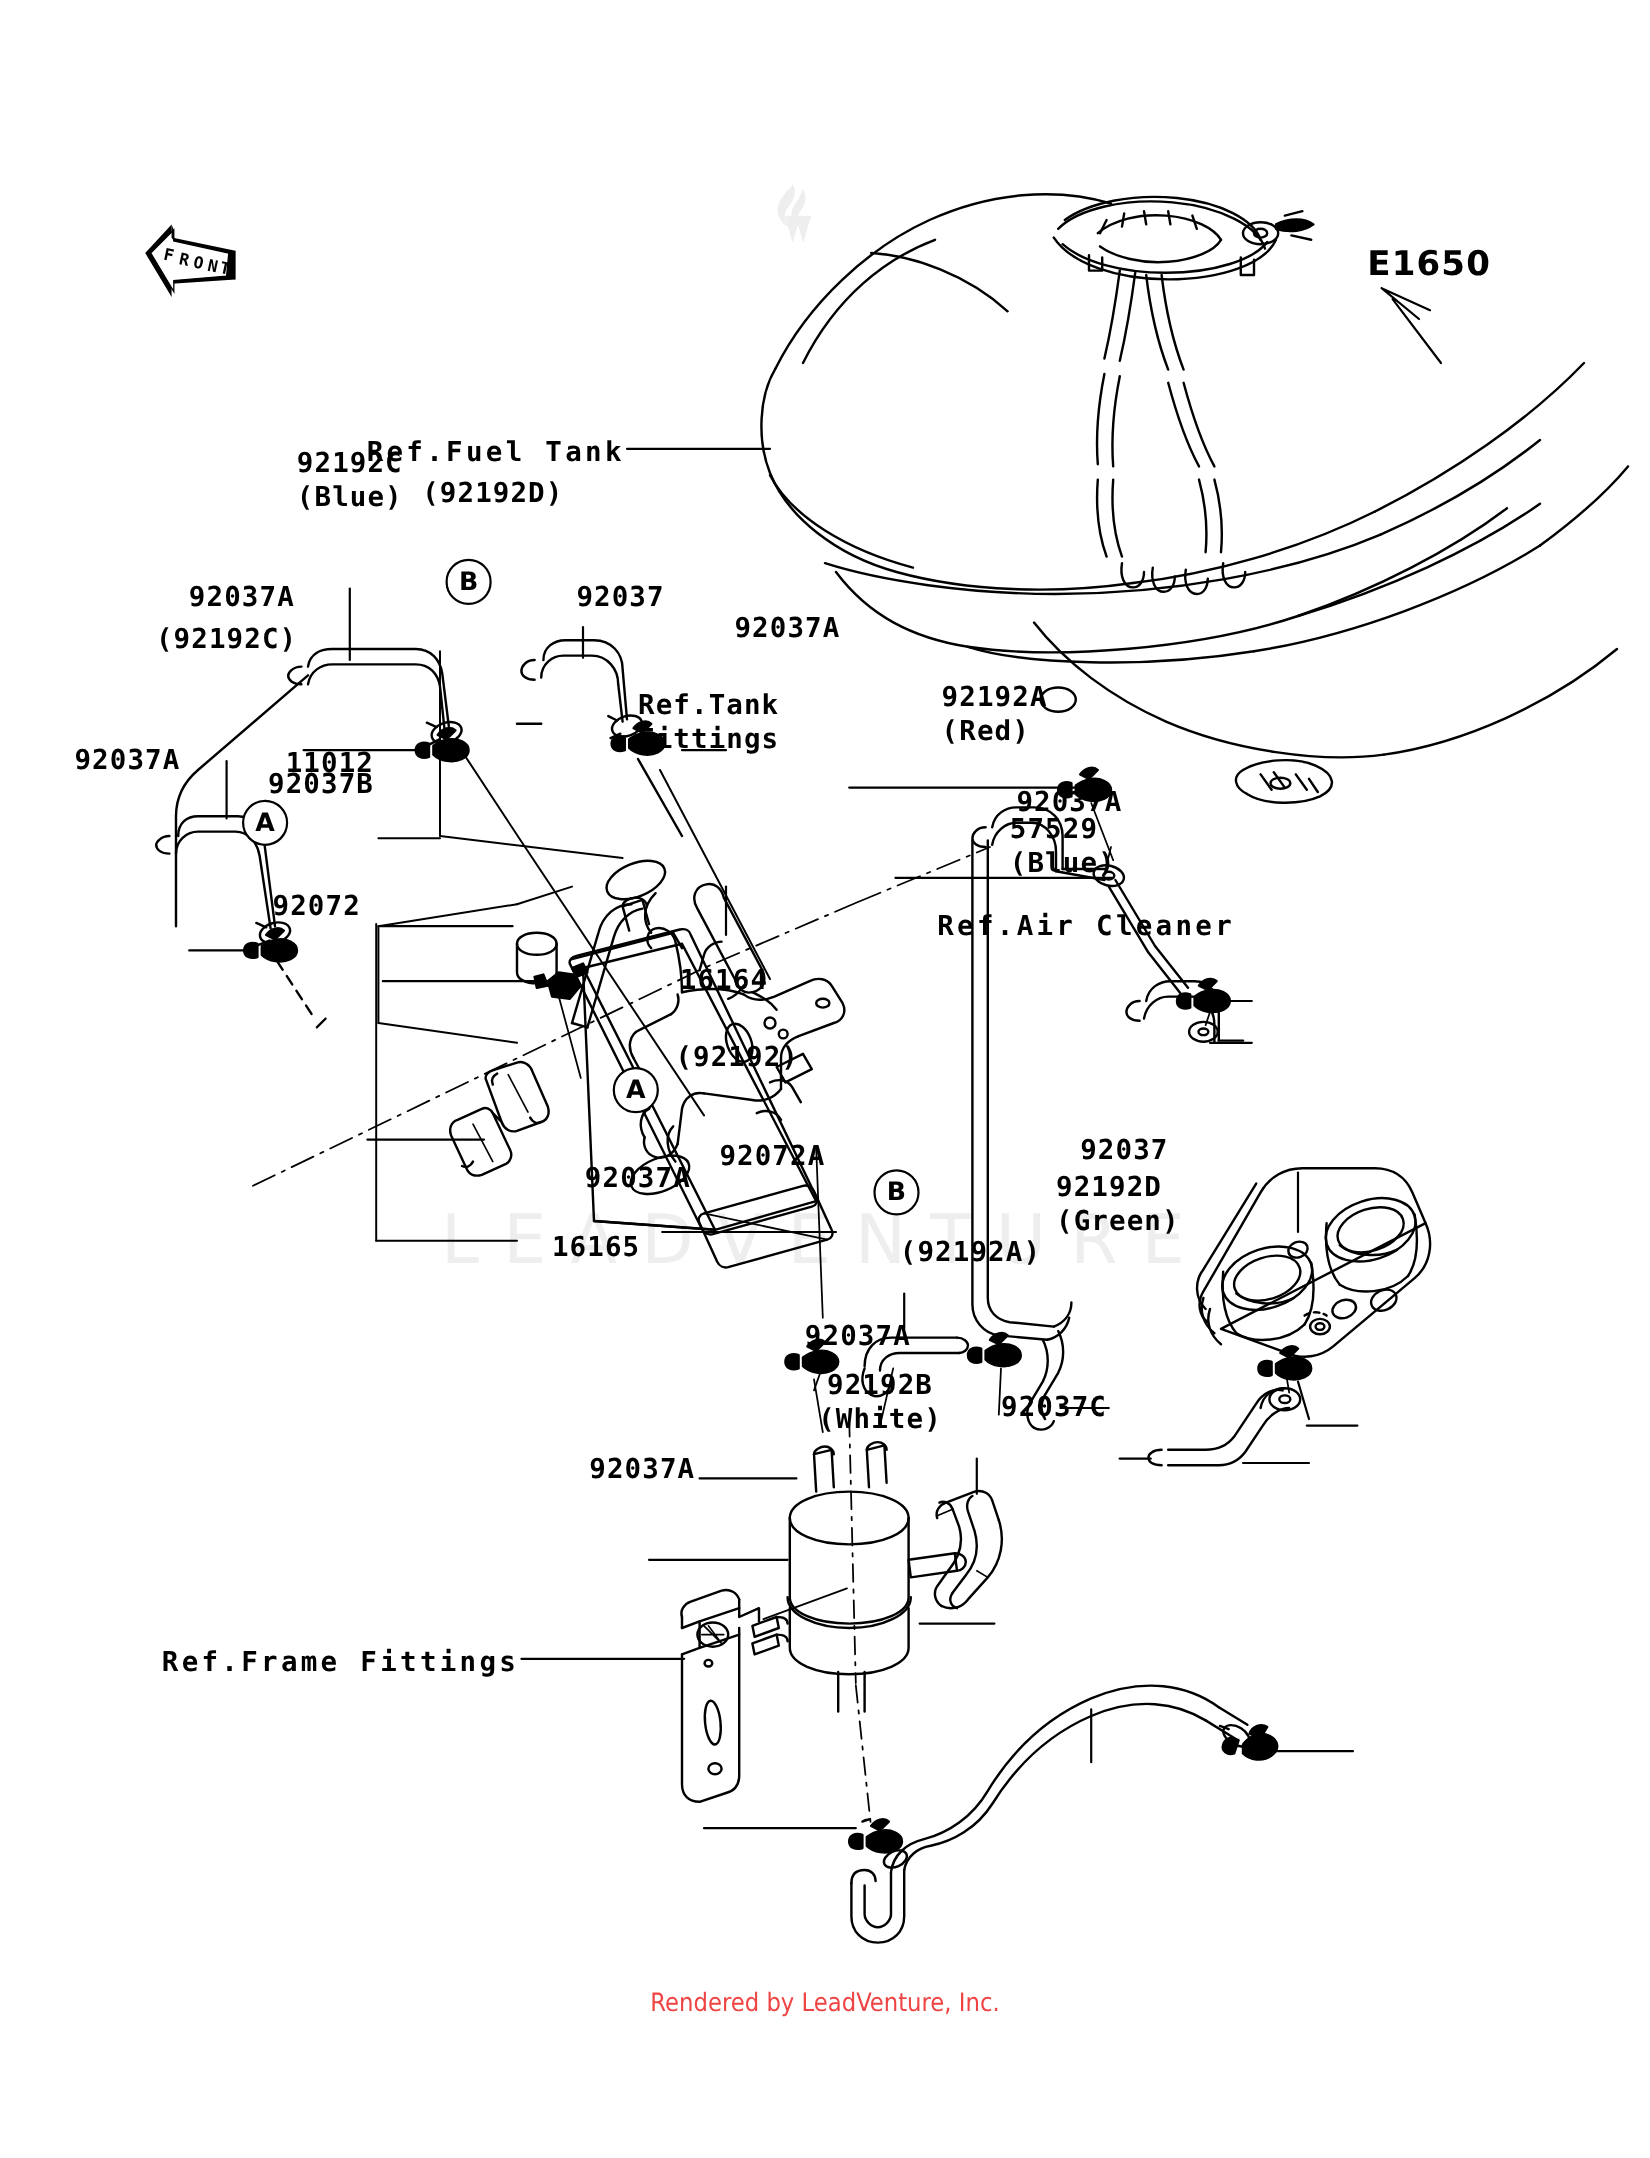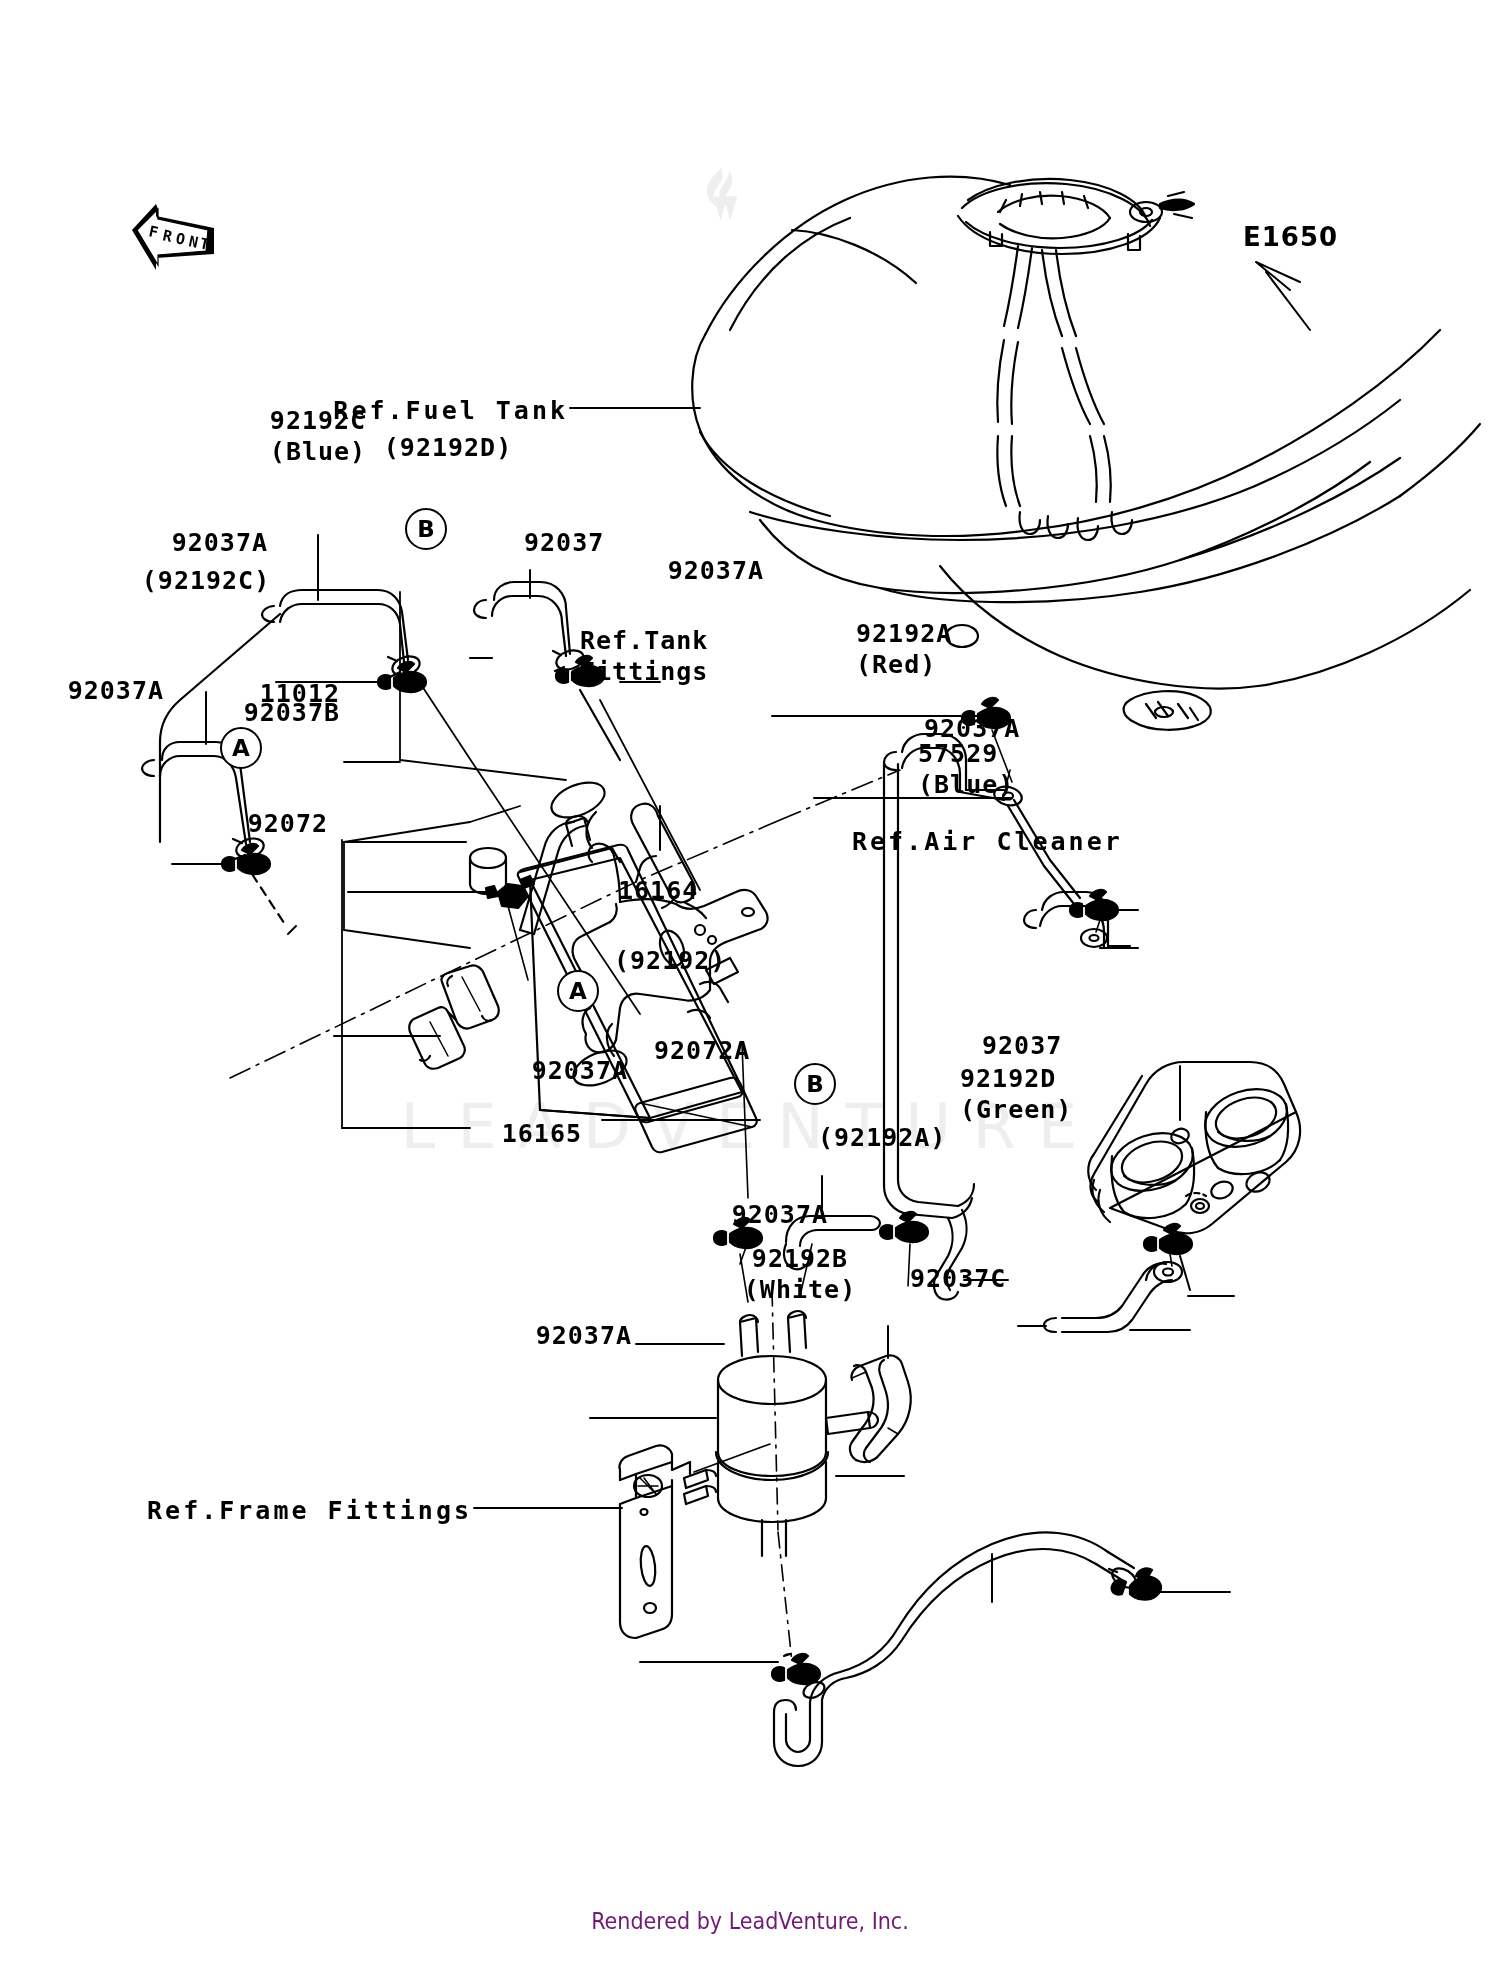"E1650" .diagcode { font-size: 26px -> 31px }
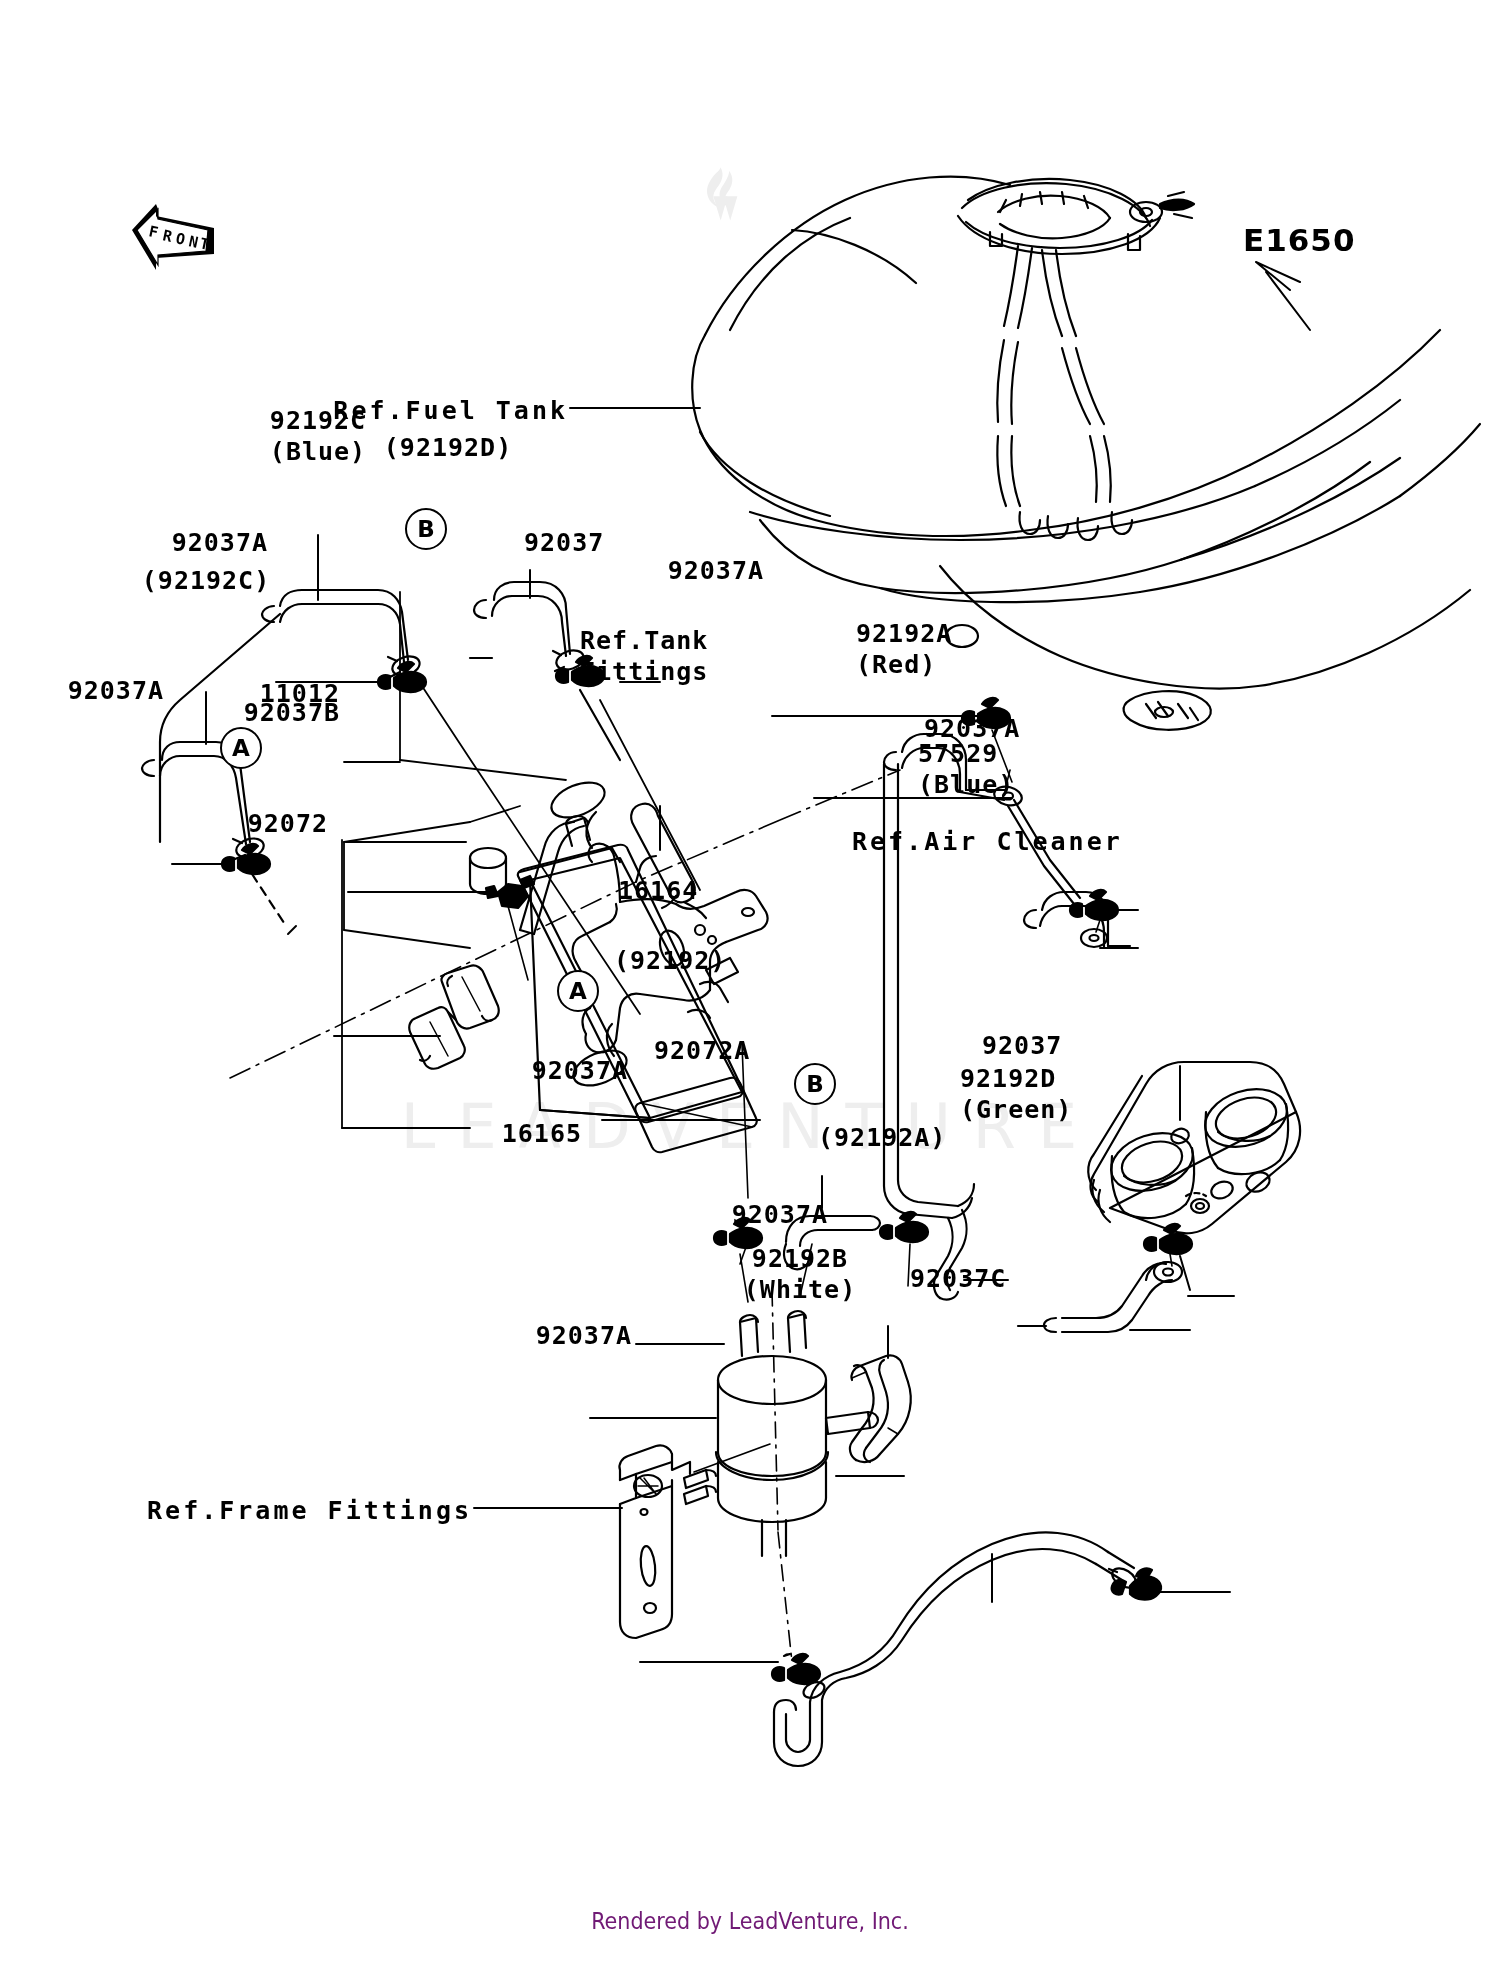"Rendered by LeadVenture, Inc." .footer { color: #701a75 -> #ef4444; top: 1908px -> 1808px }
